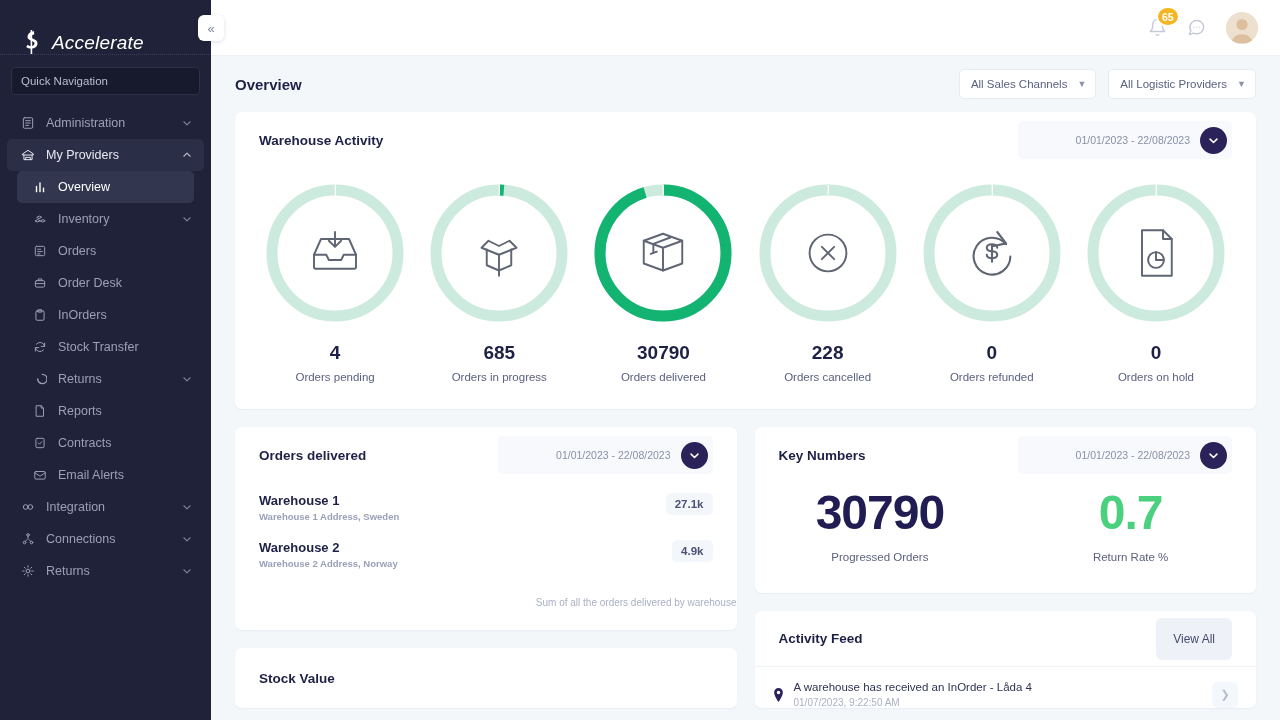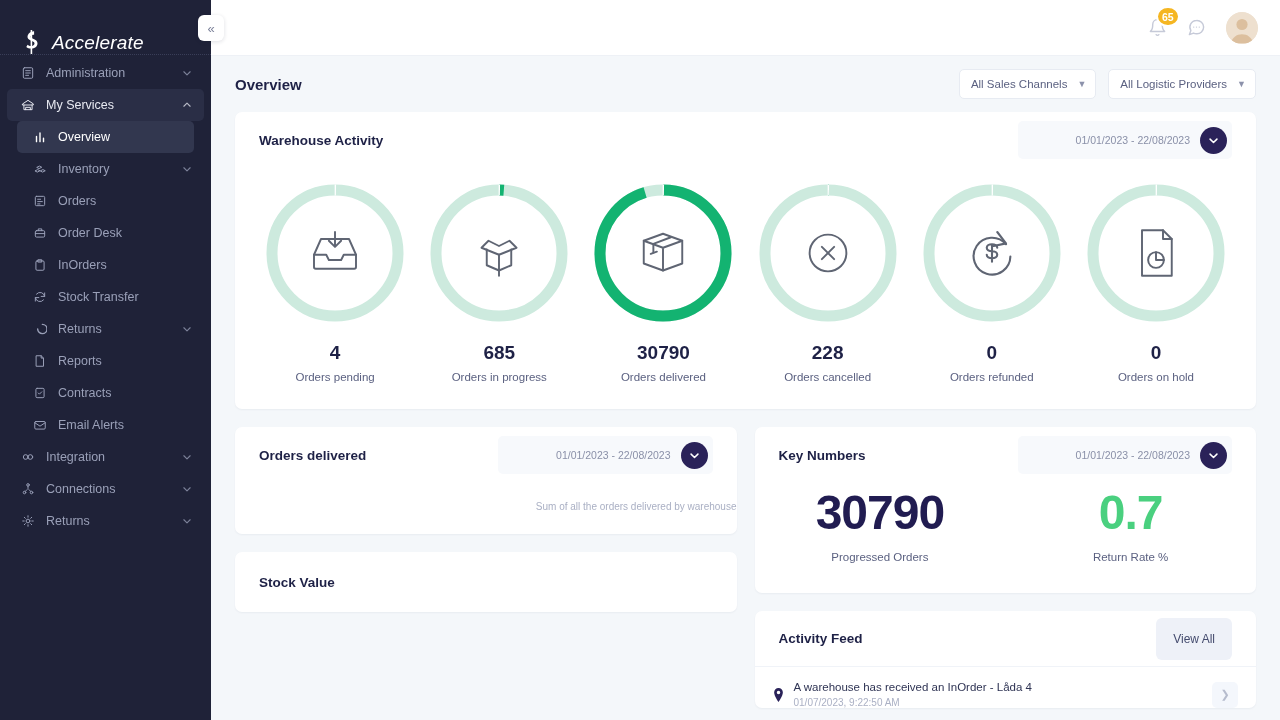"Quick Navigation" div.quicknav-wrap { html: none -> <div> <input> </div> }
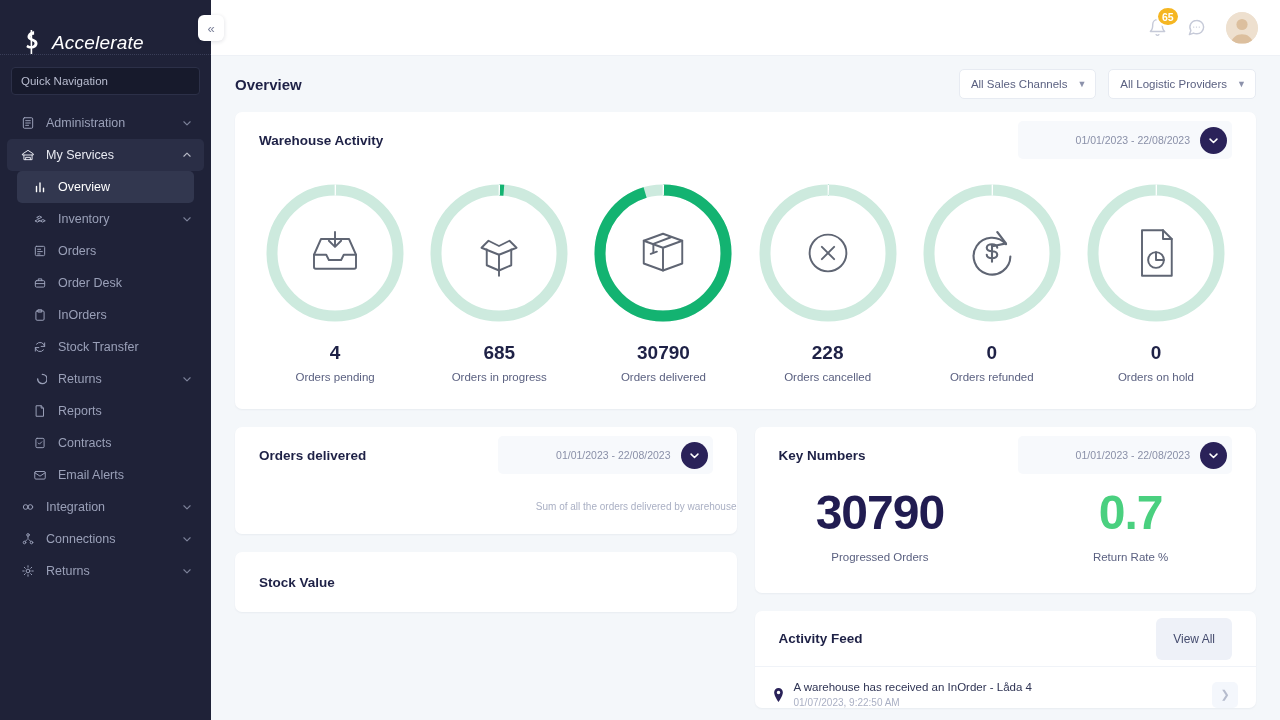"My Services" span.ni-label { text: Services -> Providers }
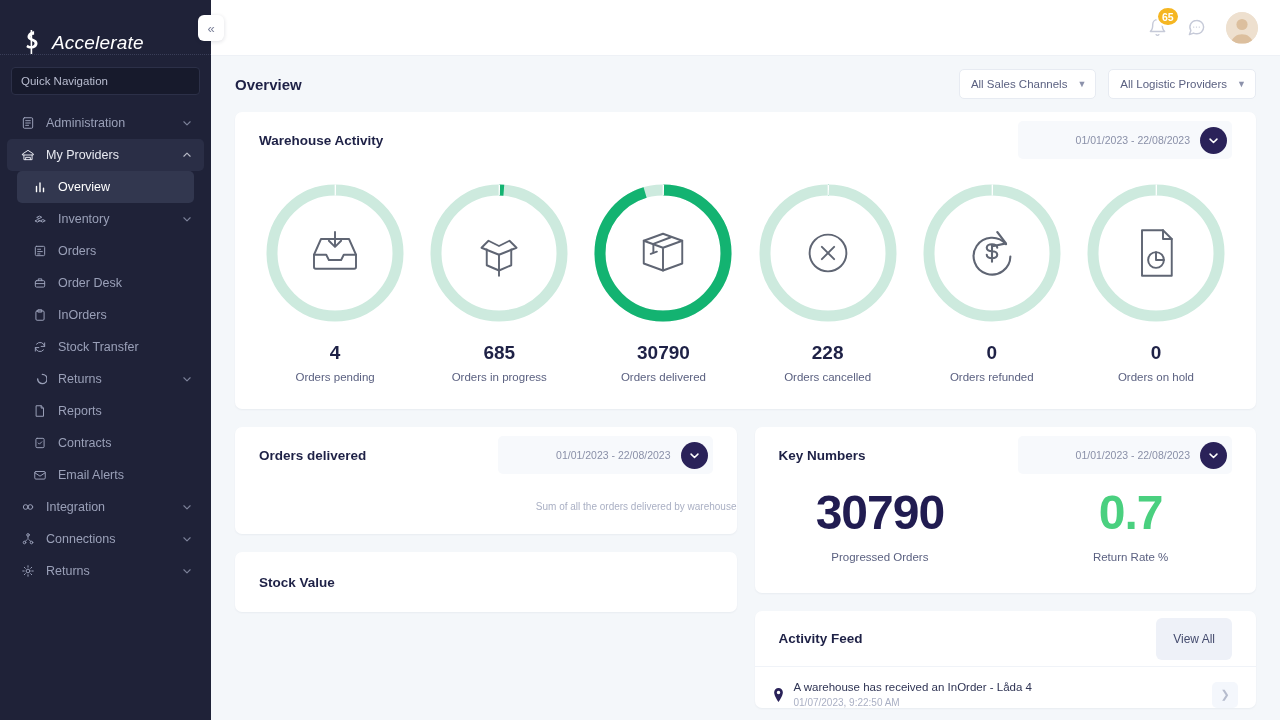"Warehouse 1" div.wh-list { html: none -> <div> <div> <div> <div>Warehouse 1</div> <div>Warehouse 1 Address, Sweden</div> </div> <div>27.1k</div> </div> <div> <div> <div>Warehouse 2</div> <div>Warehouse 2 Address, Norway</div> </div> <div>4.9k</div> </div> </div> }
